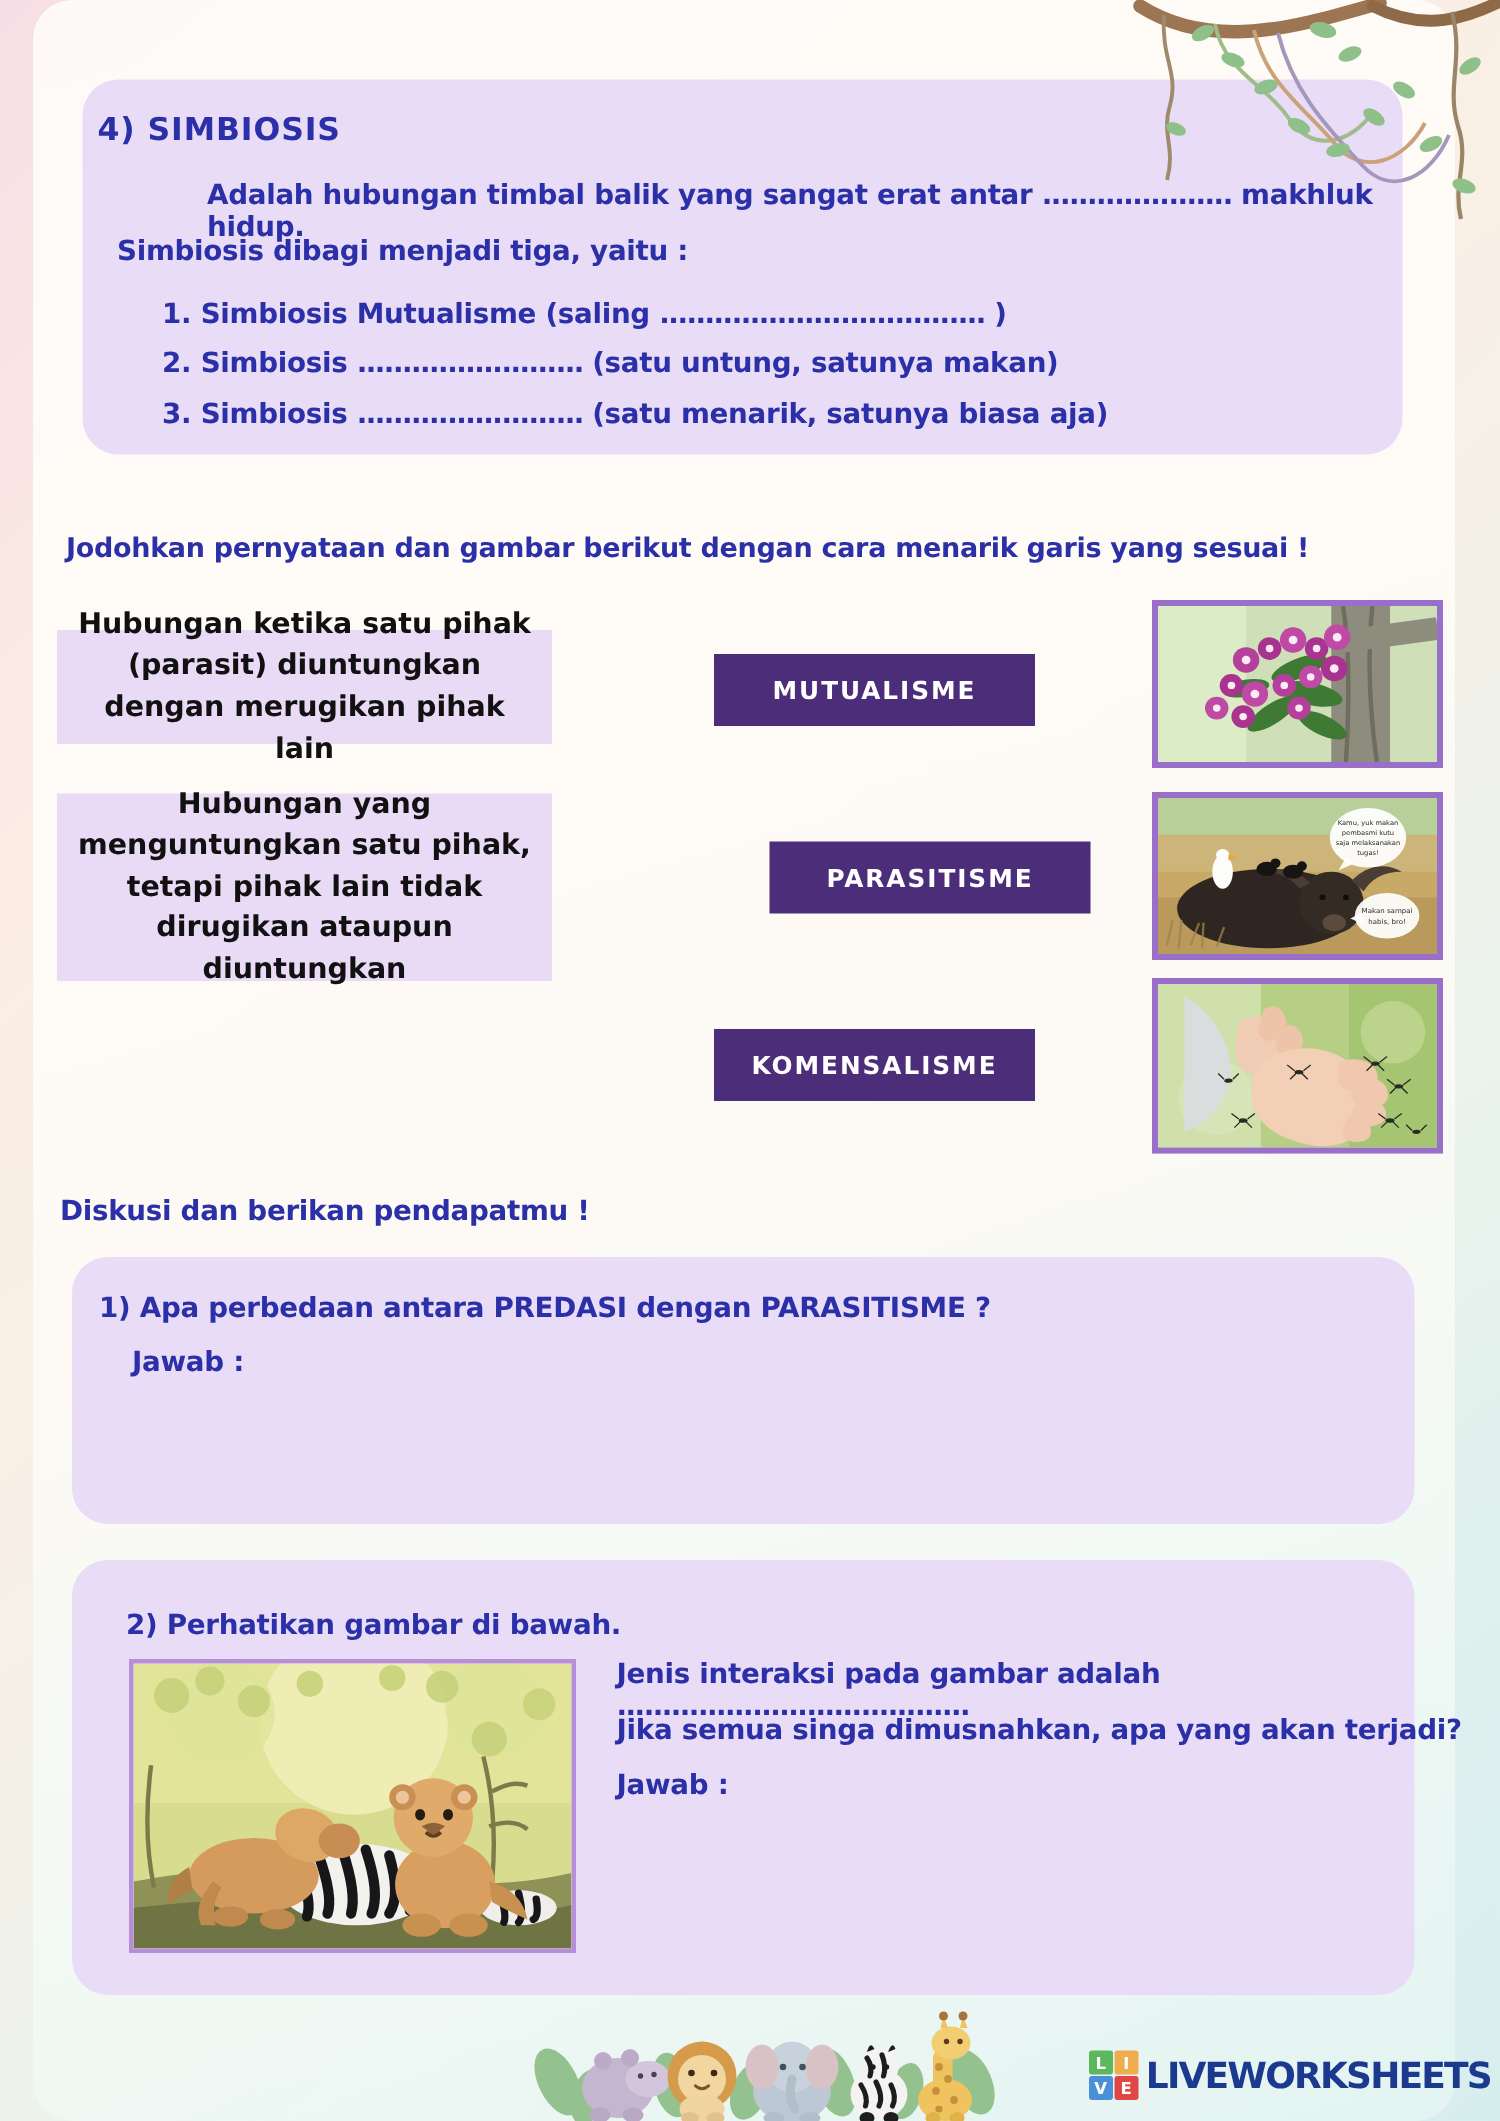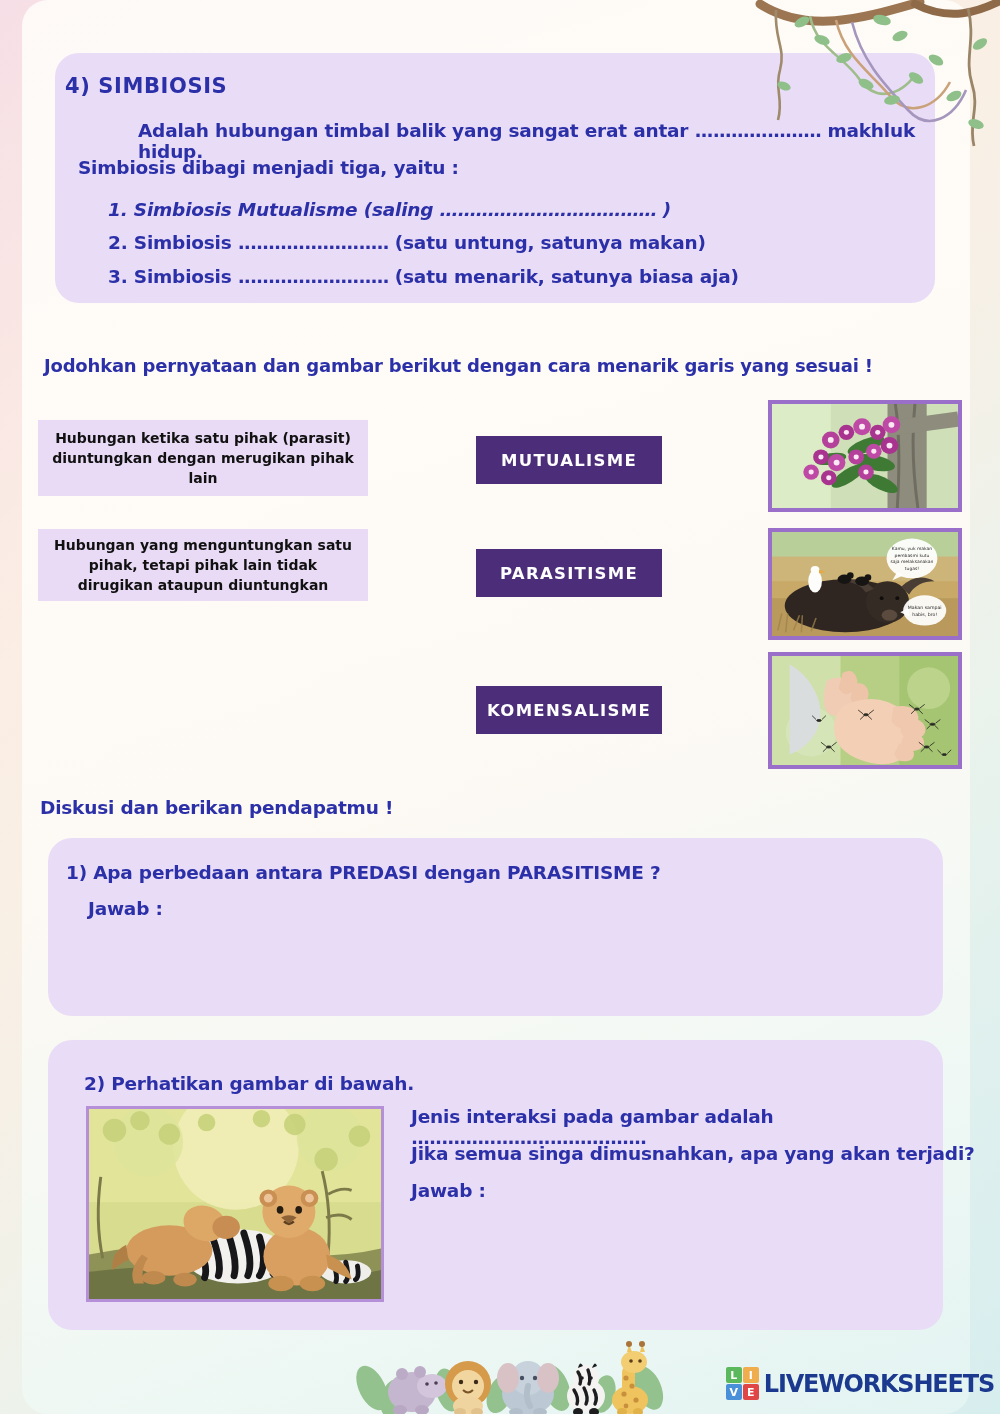"1. Simbiosis Mutualisme (saling" .def-item.i1 { font-style: italic -> none }
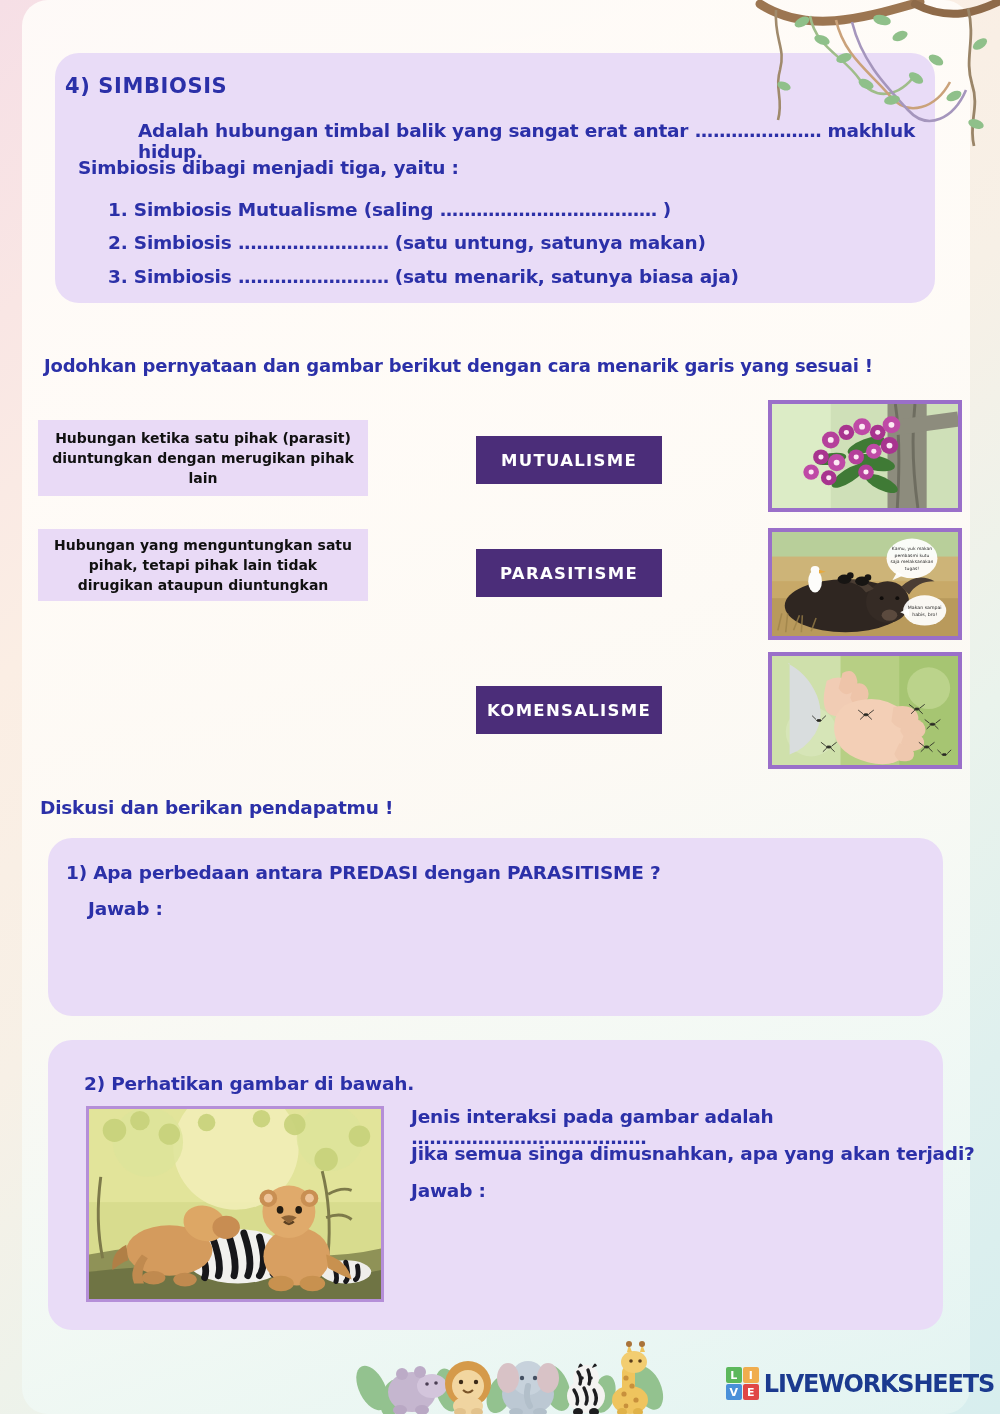"Hubungan ketika satu pihak (parasit)" .stmt-box { font-size: 14px -> 19px }
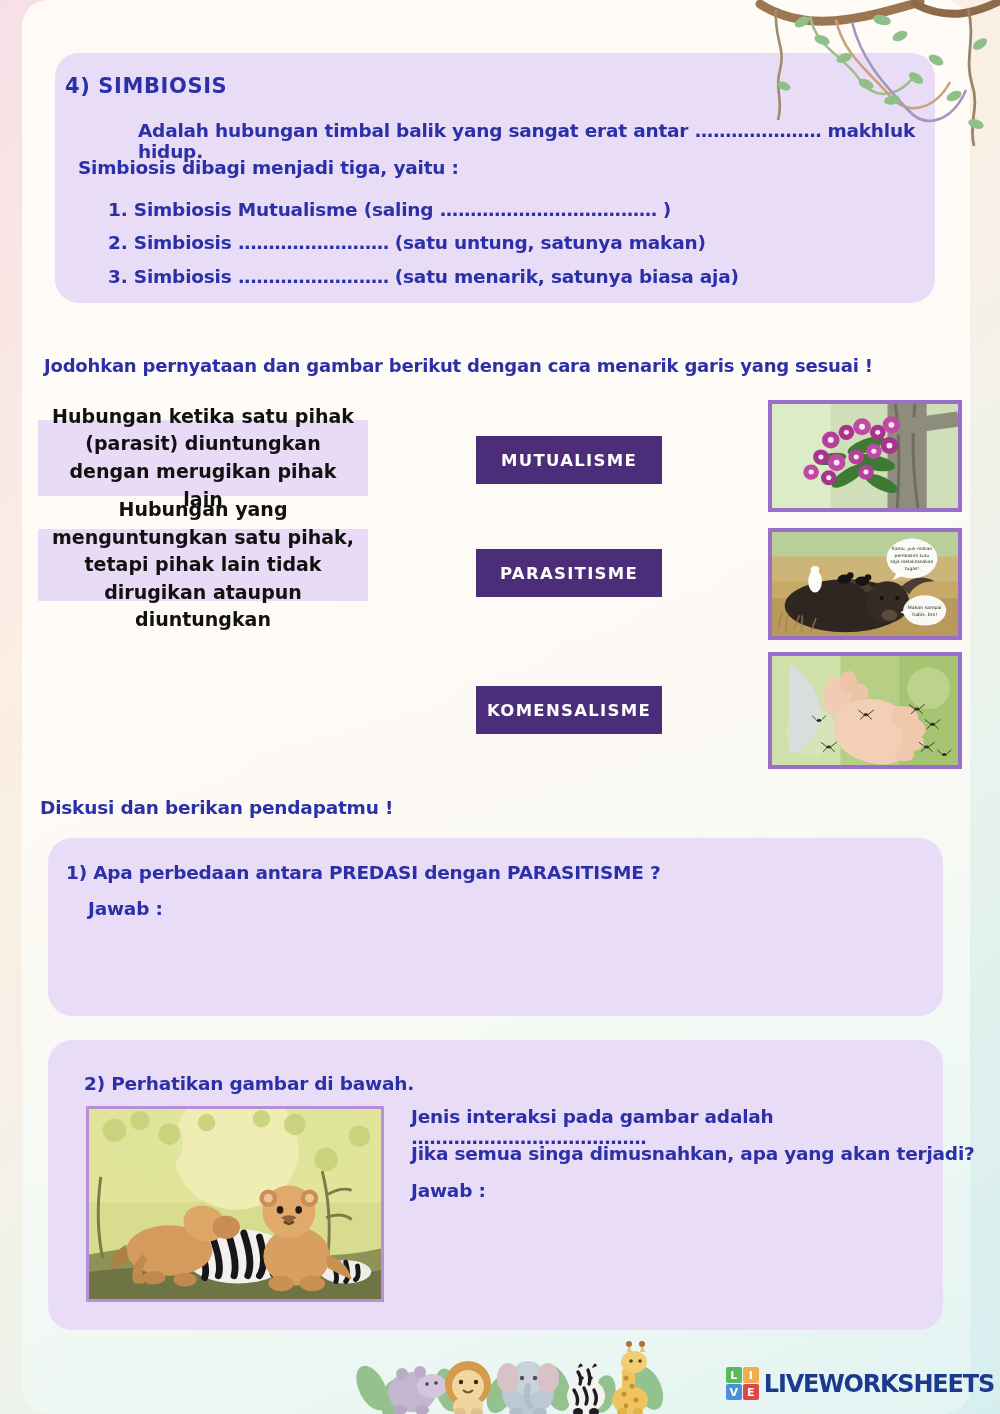"MUTUALISME" .term-btn { width: 186px -> 214px }
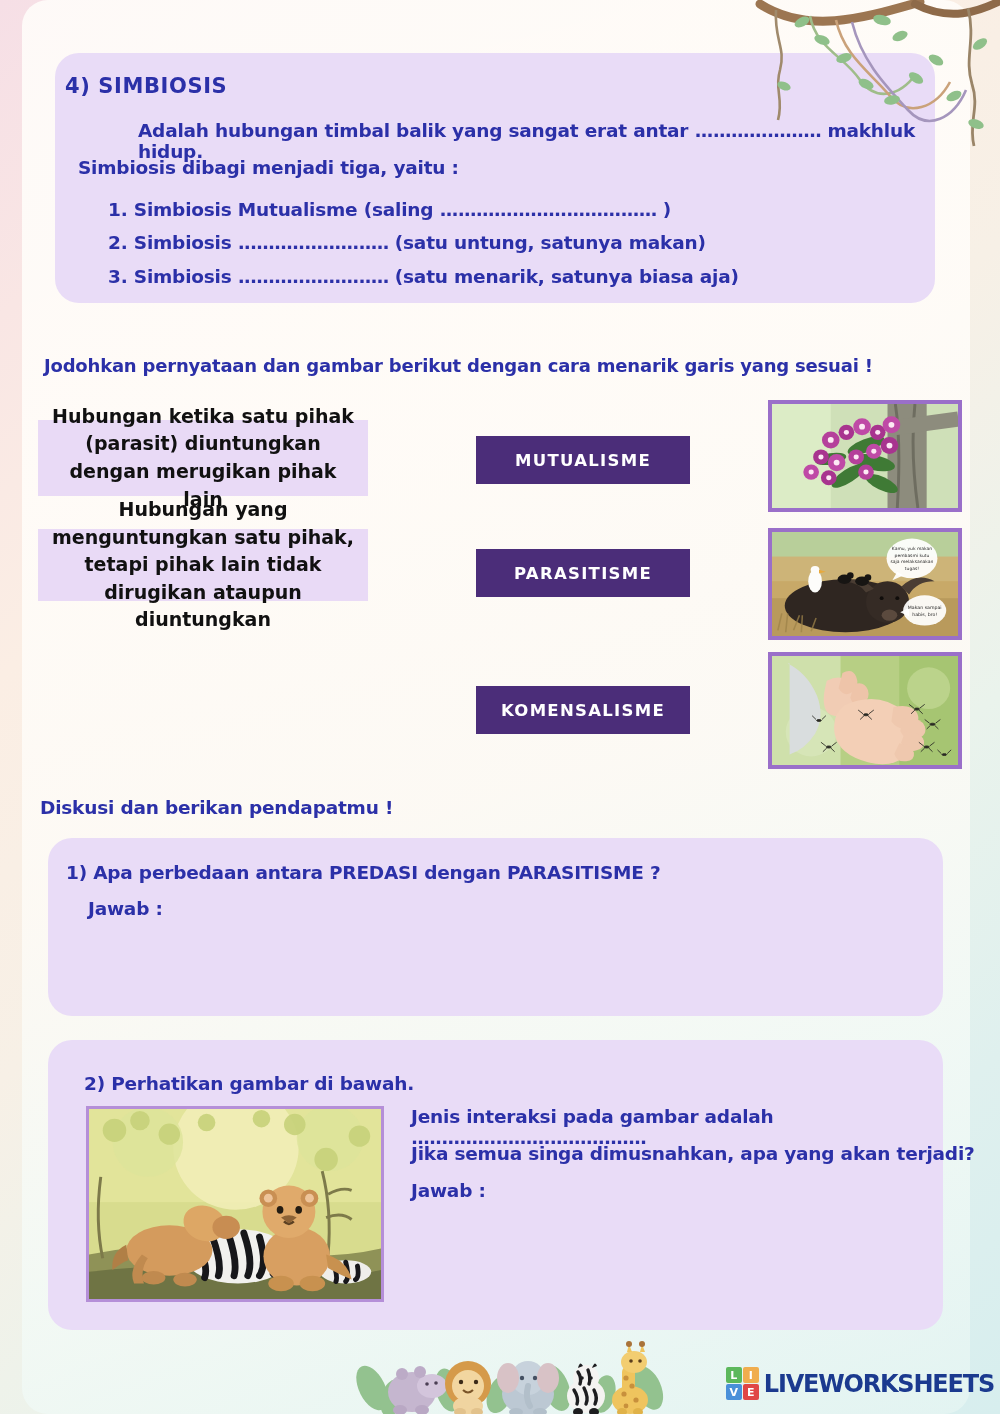"Hubungan yang menguntungkan satu pihak," .stmt-box.s2 { height: 72px -> 125px }
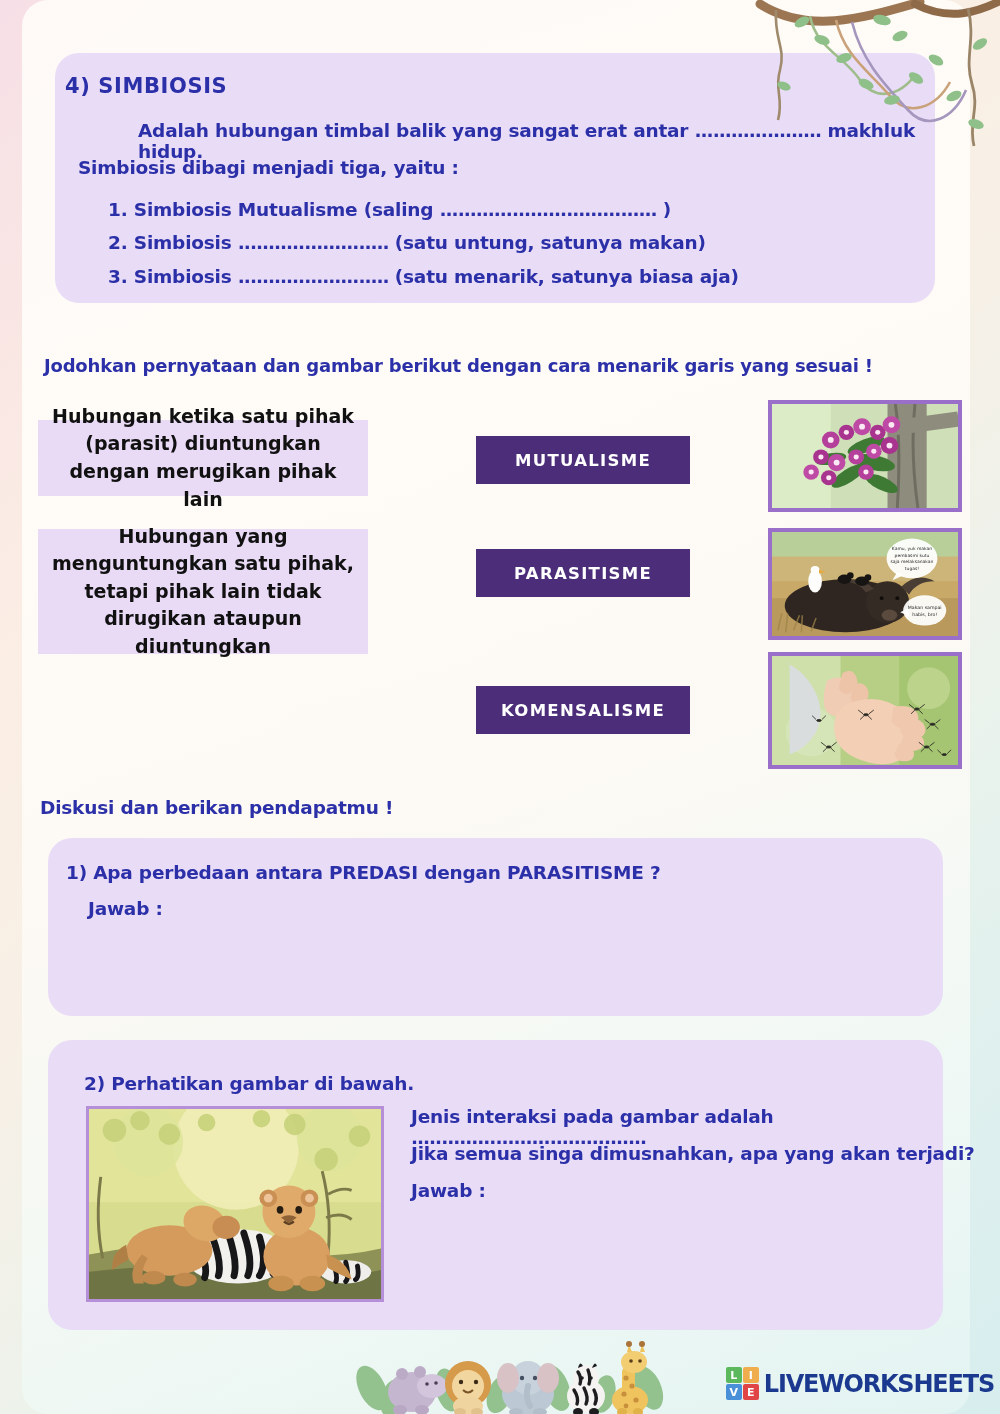"PARASITISME" .term-btn.t2 { margin-left: none -> 37px; top: 151px -> 163px }
